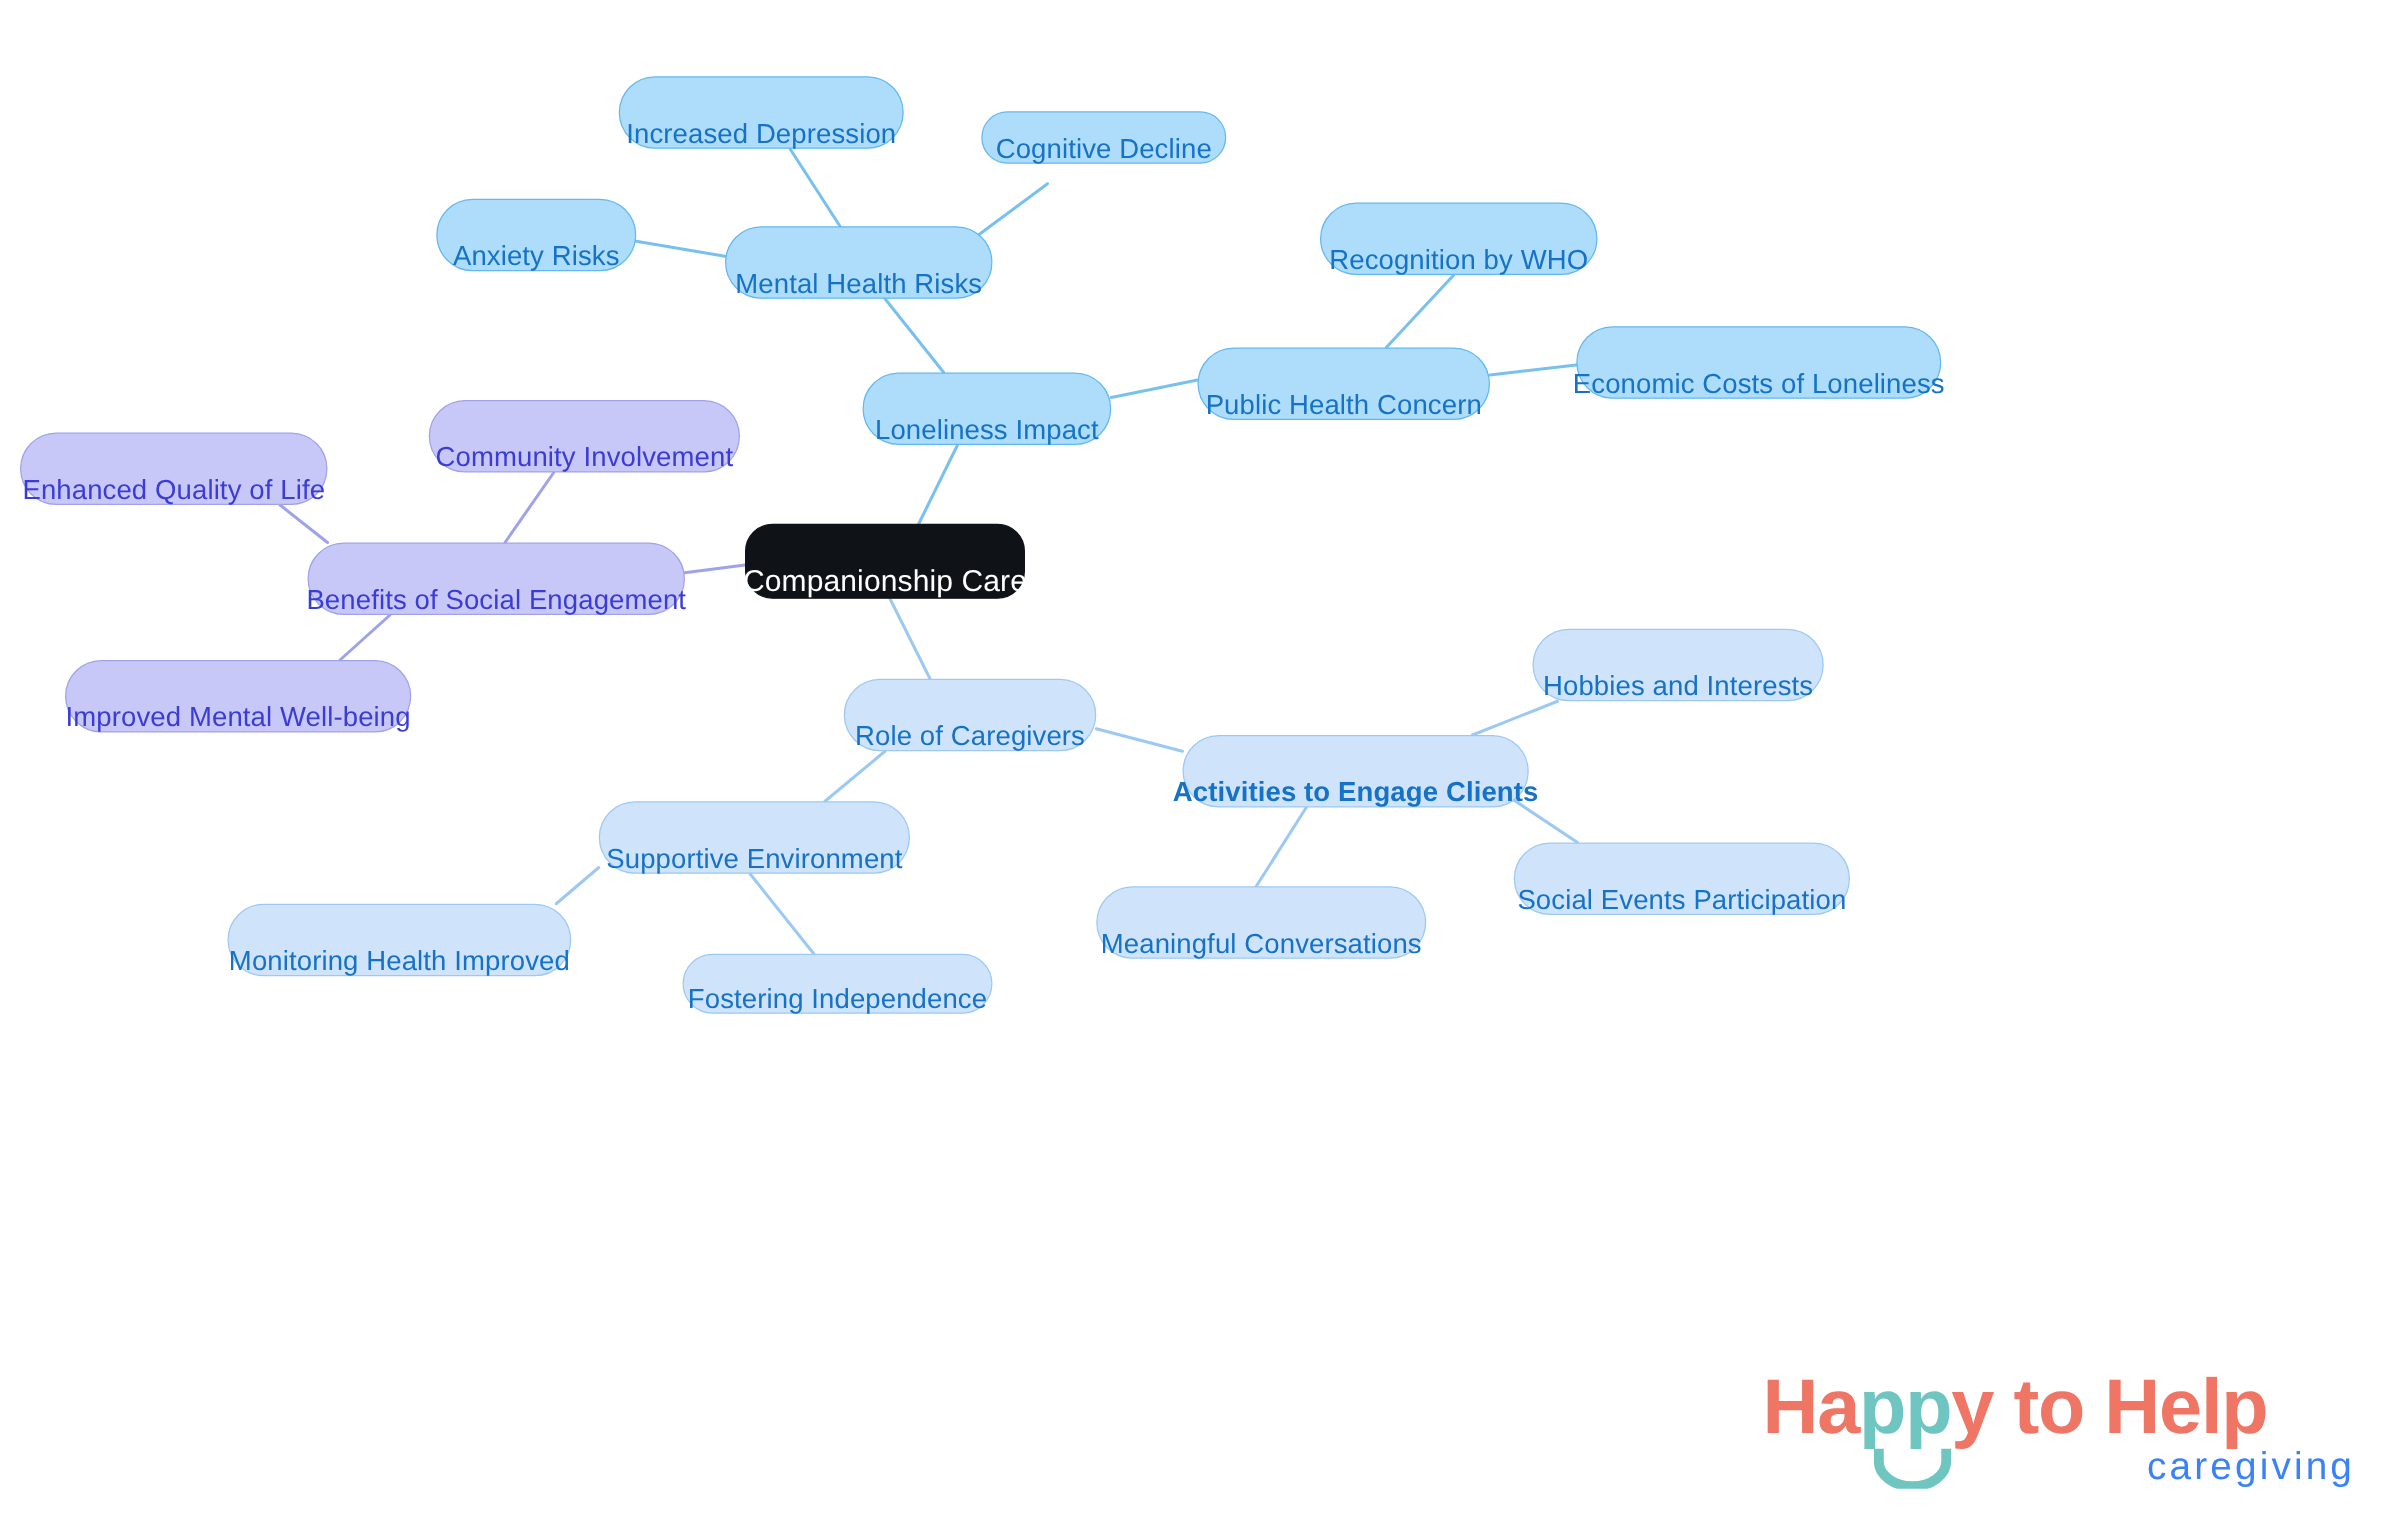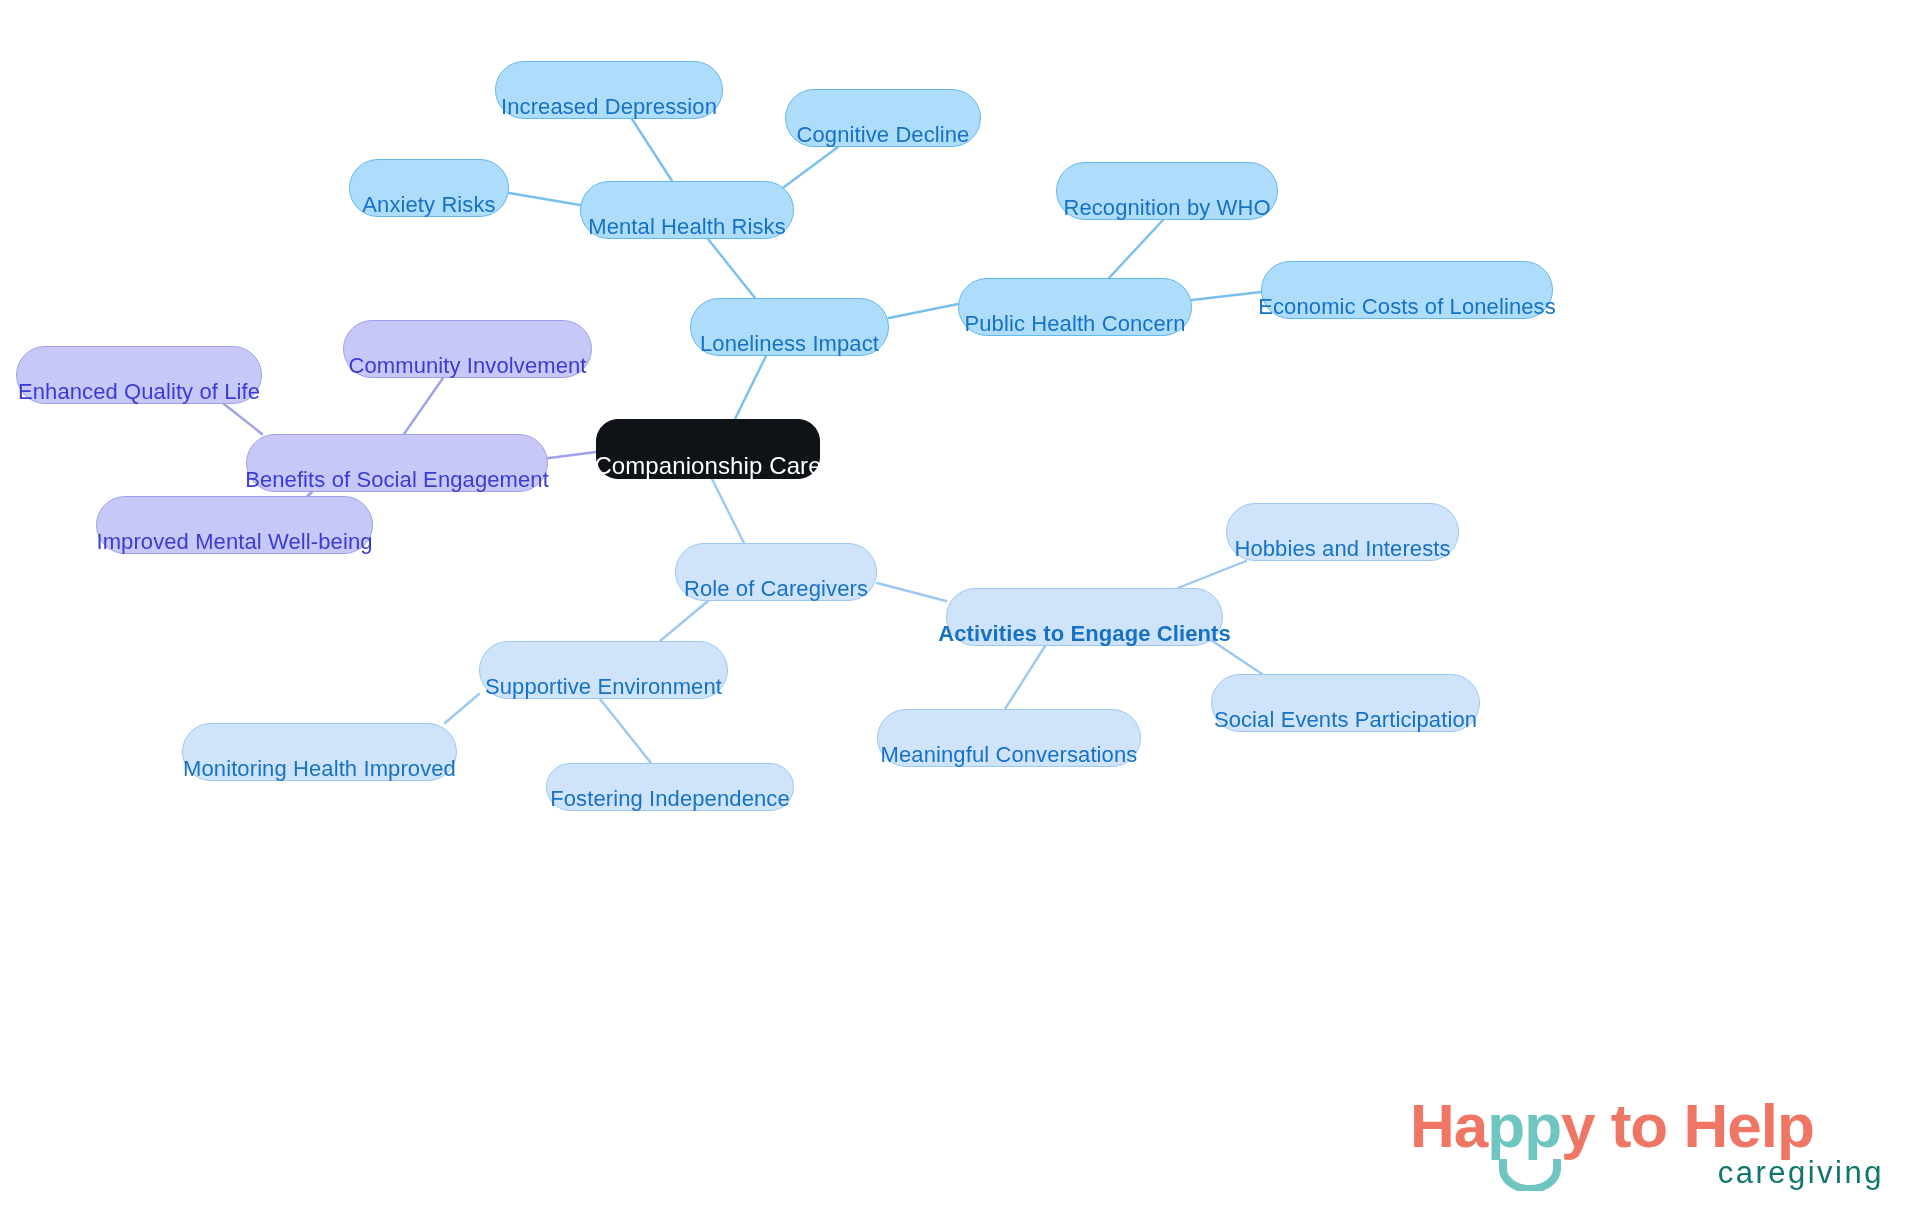"Cognitive Decline" div.node { height: 58px -> 42px }
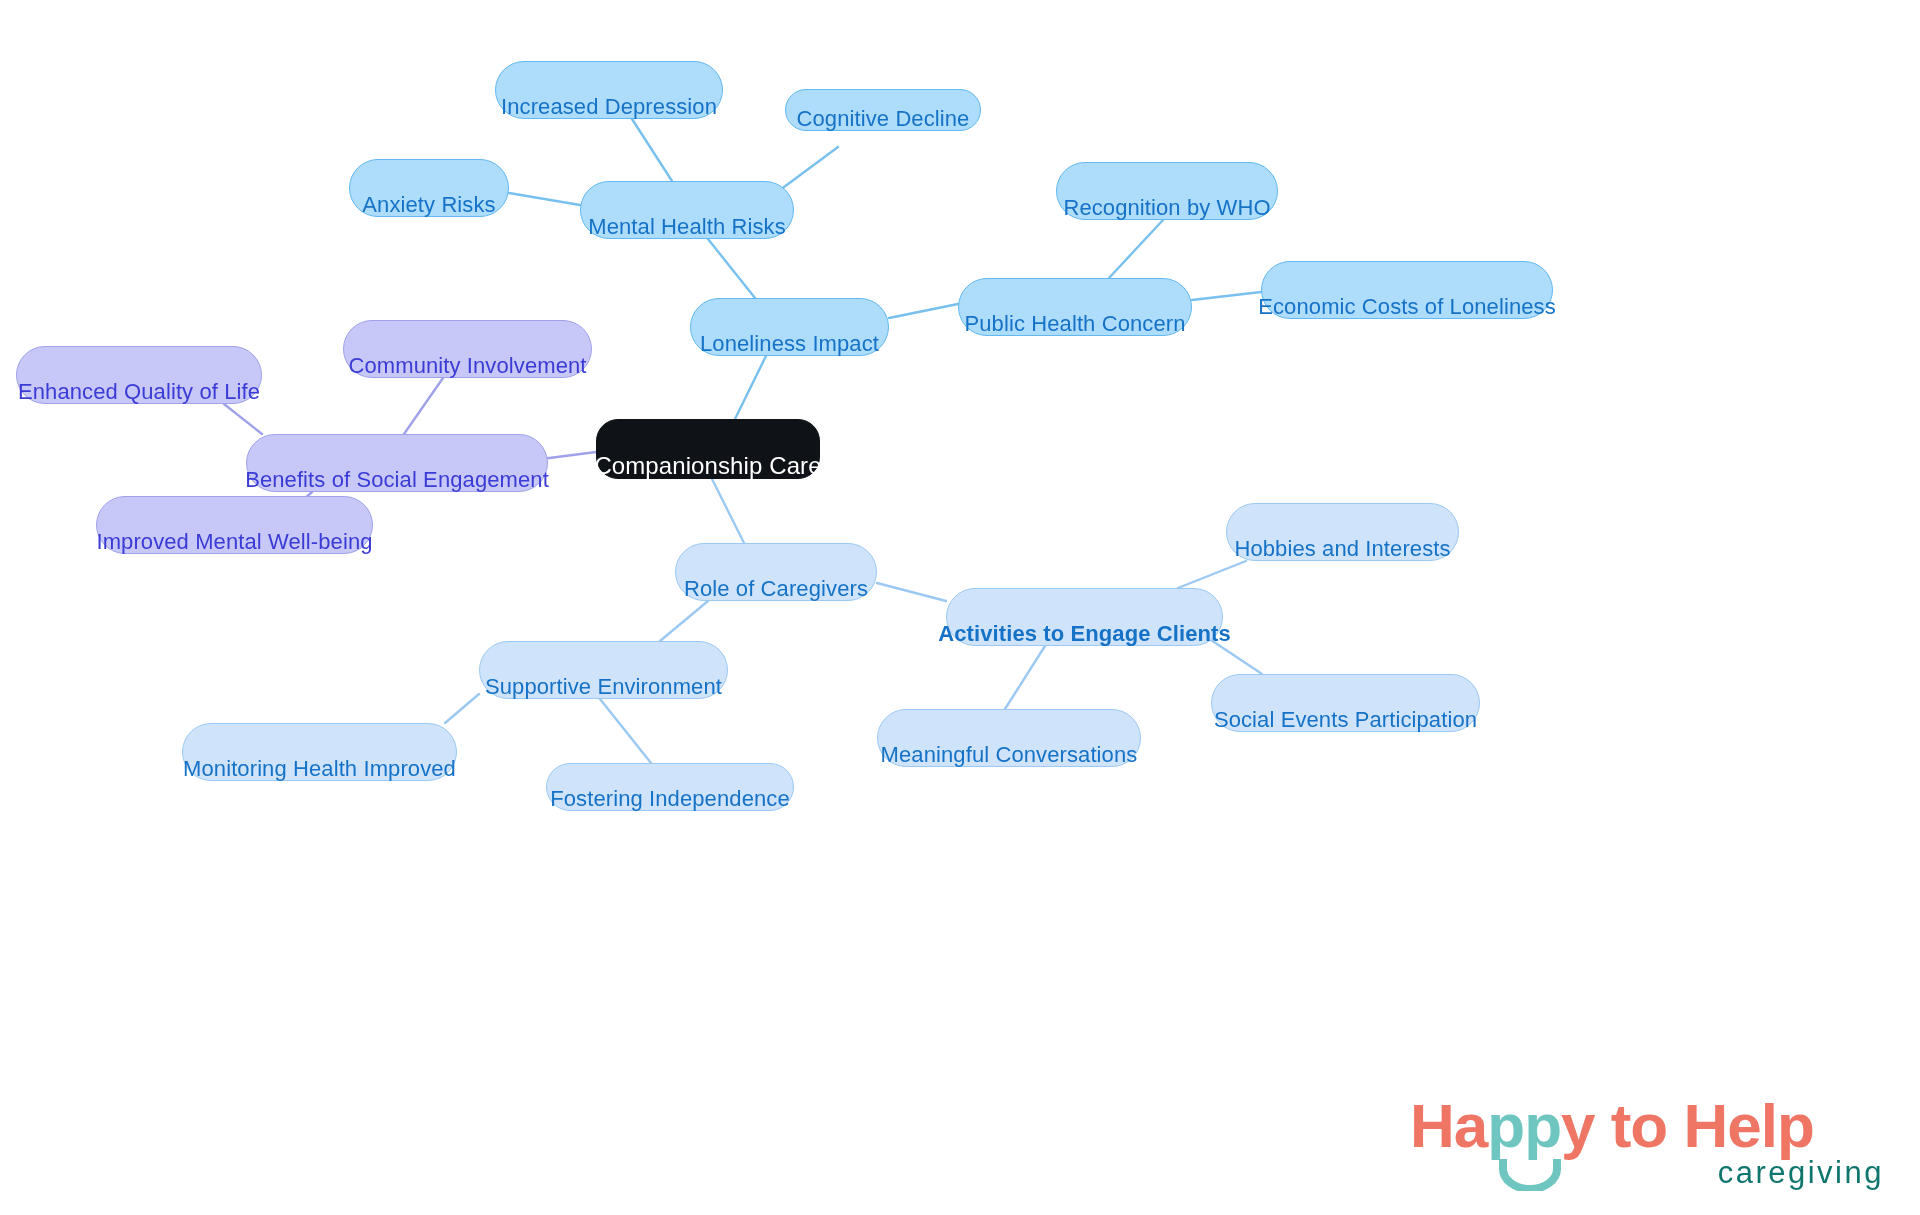"Improved Mental Well-being" div.node { margin-left: 44px -> none; top: 496px -> 528px }
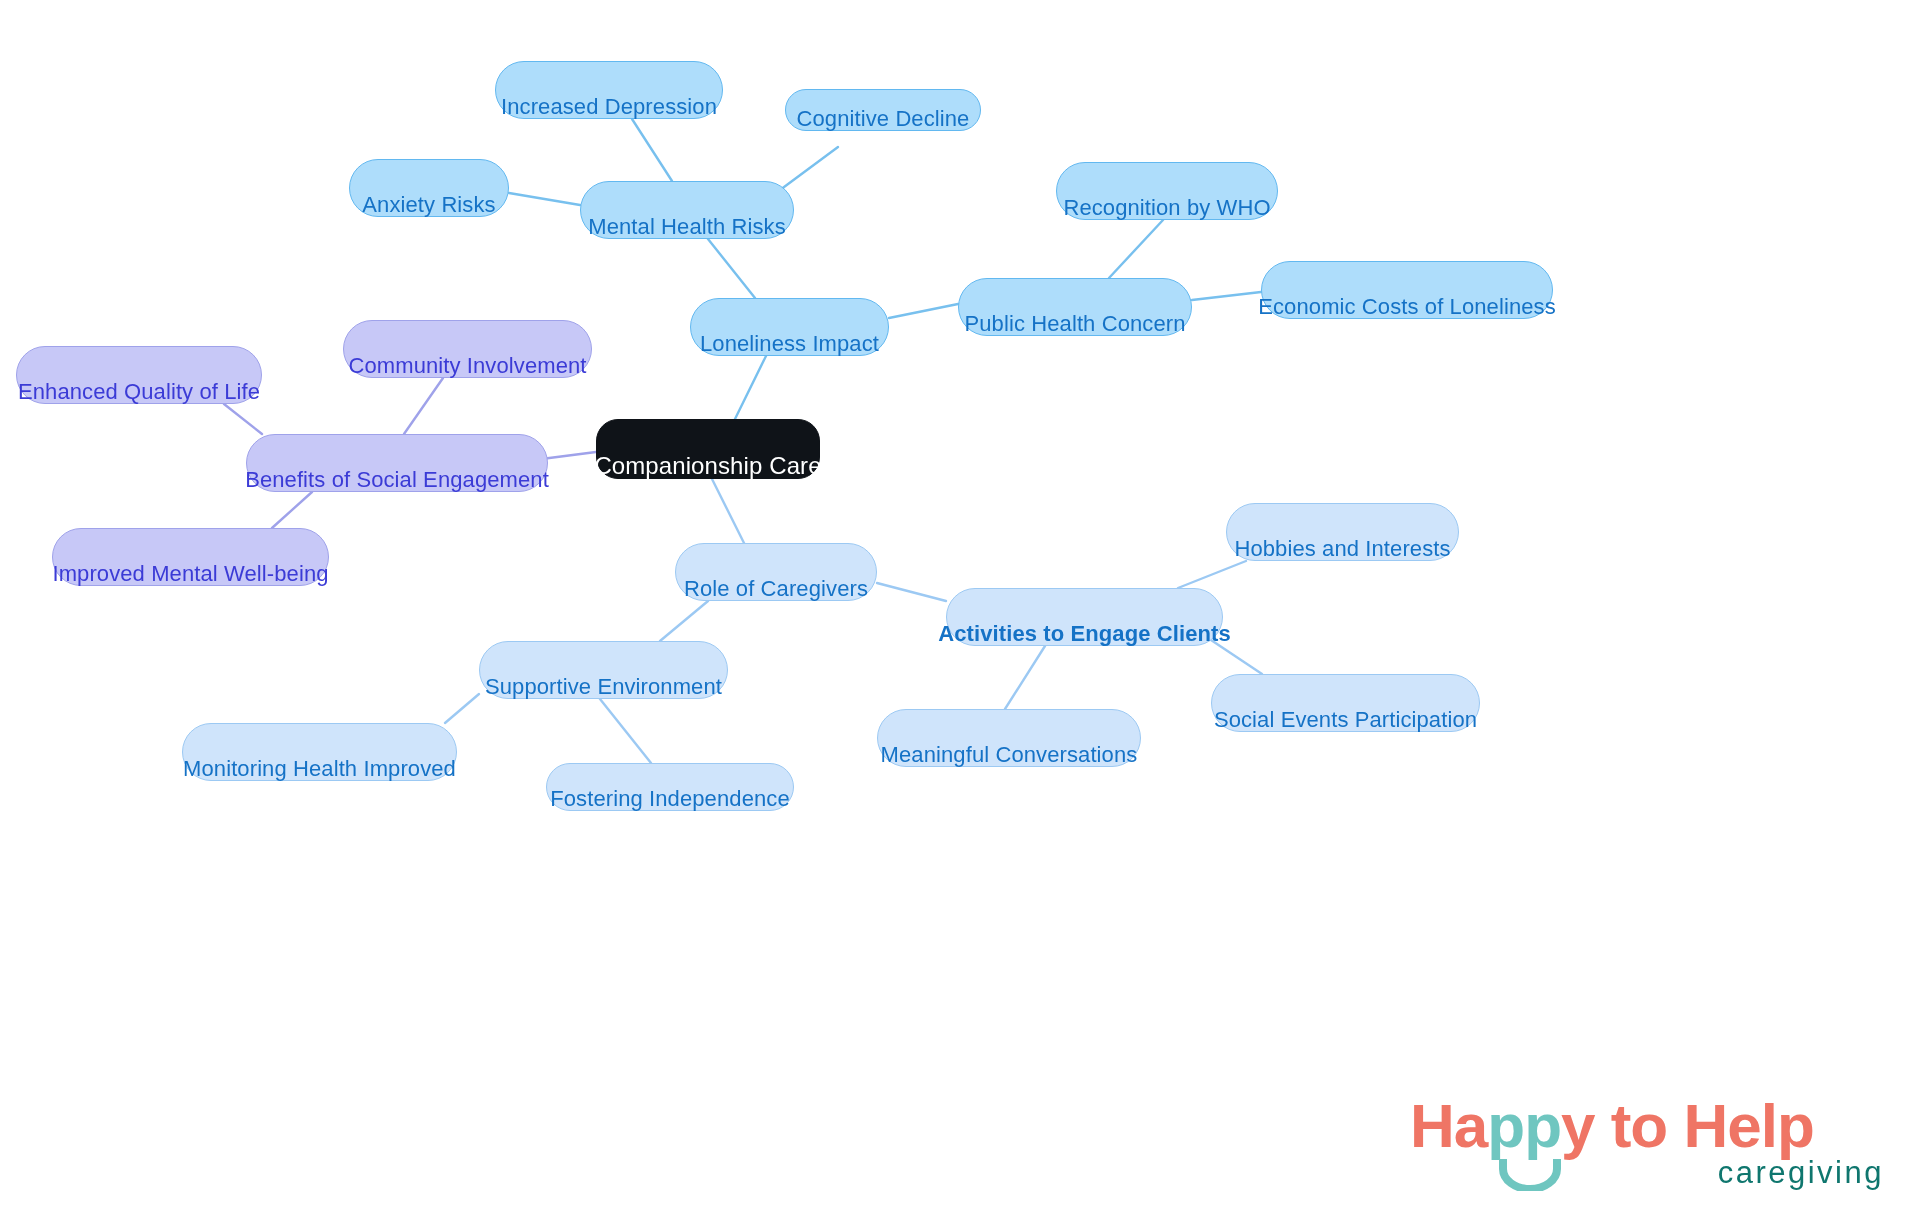"caregiving" .logo-sub { color: #0f766e -> #3b82f6 }
